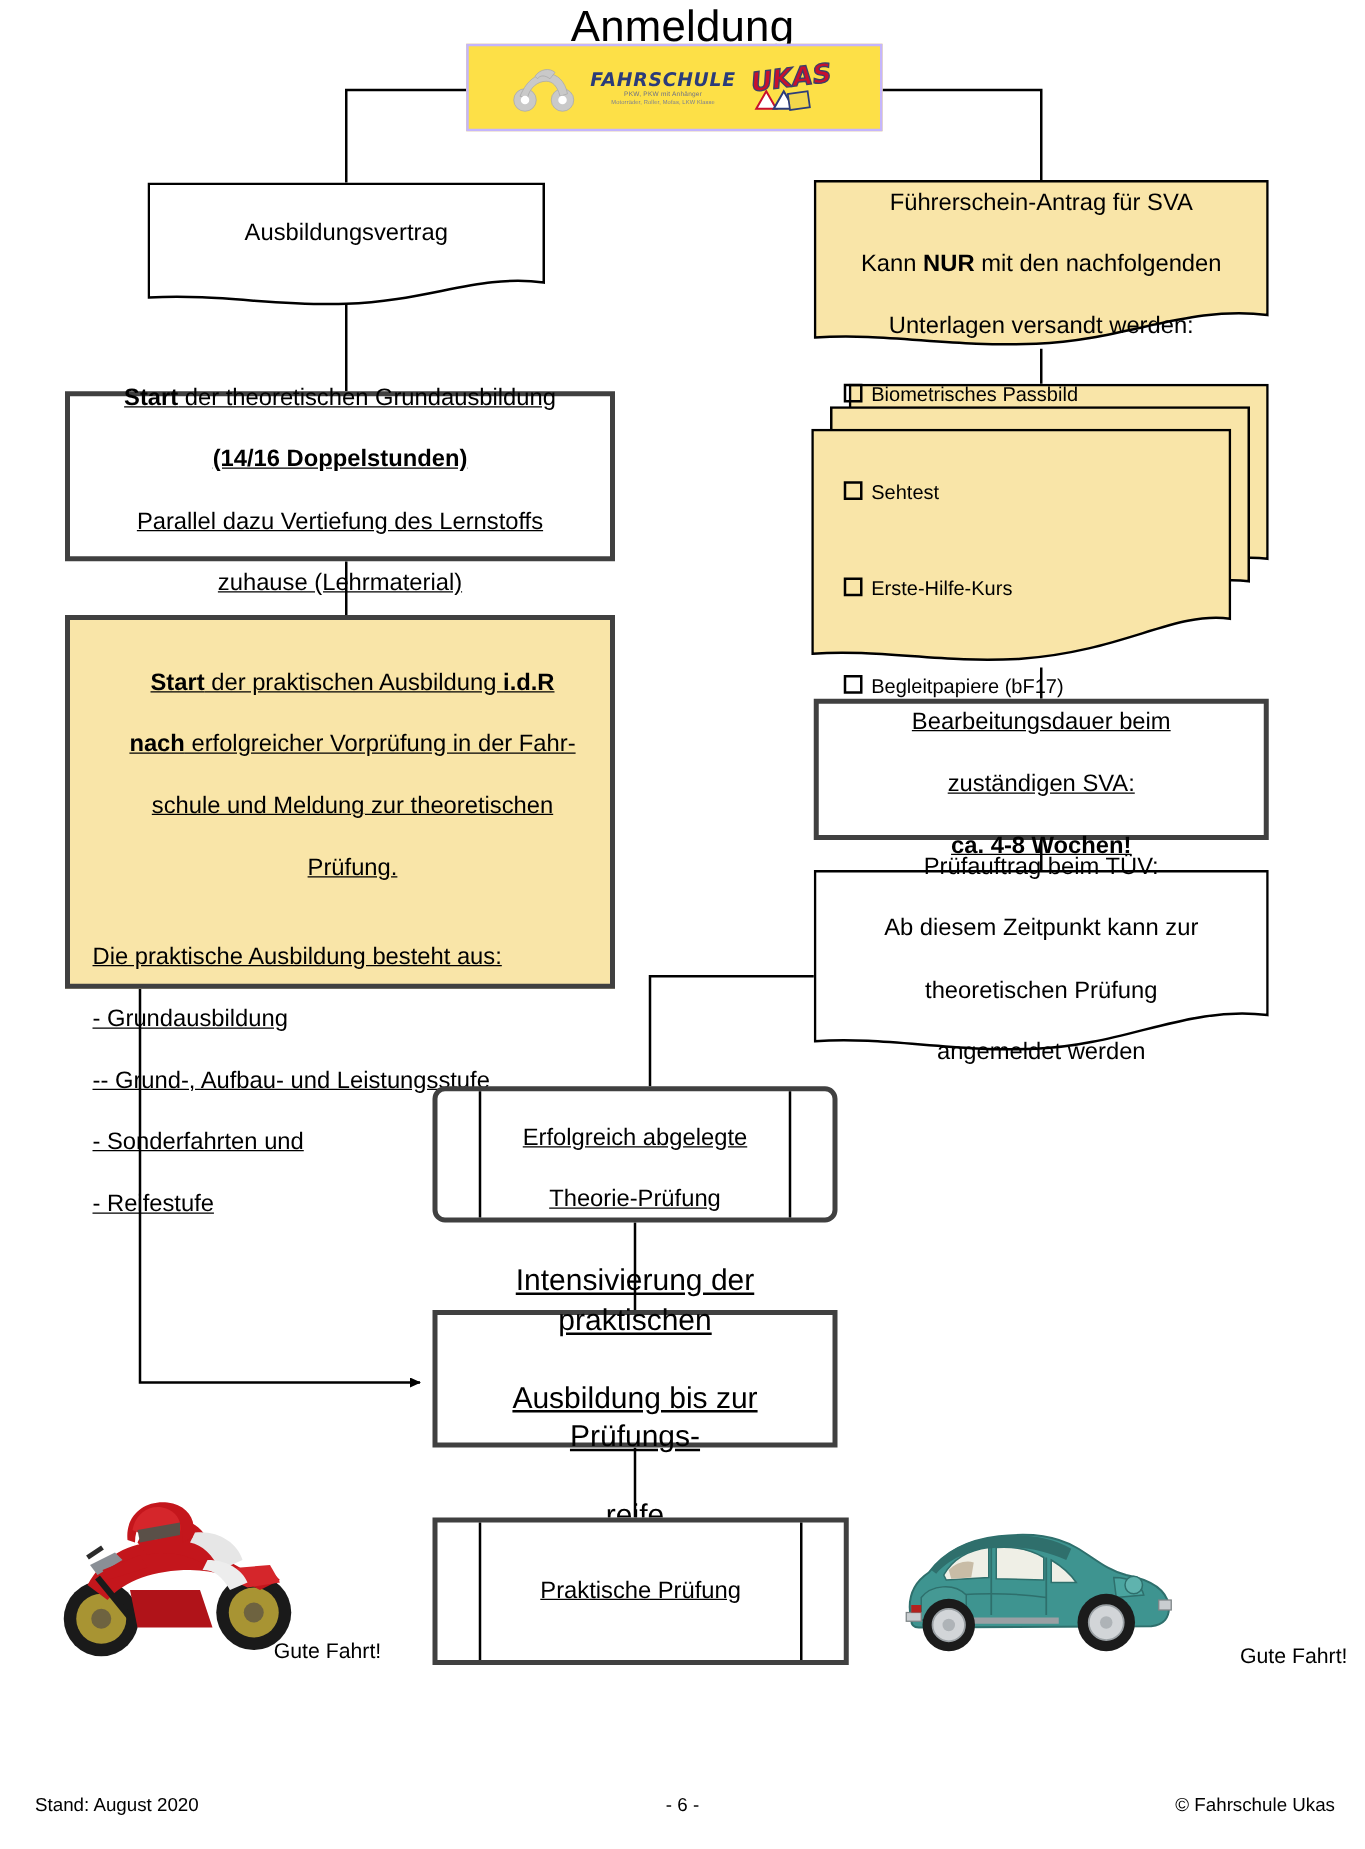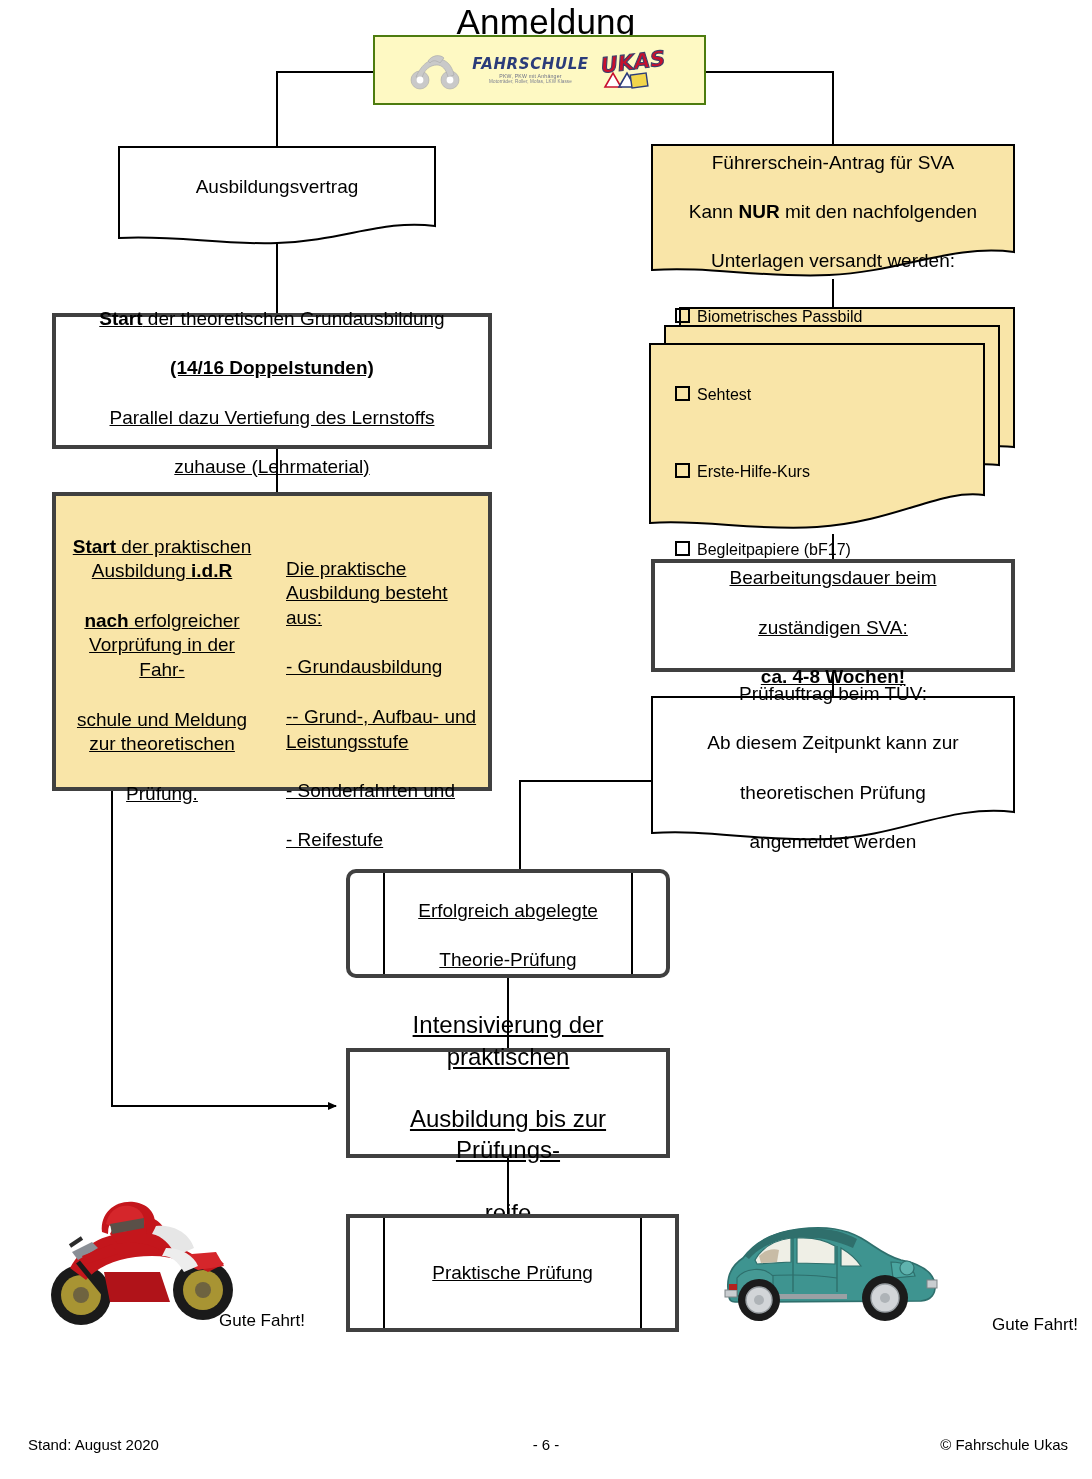"FAHRSCHULE" #logobox { background: #fef9c3 -> #fde047; border: 2px solid #4d7c0f -> 2px solid #c4b5fd }
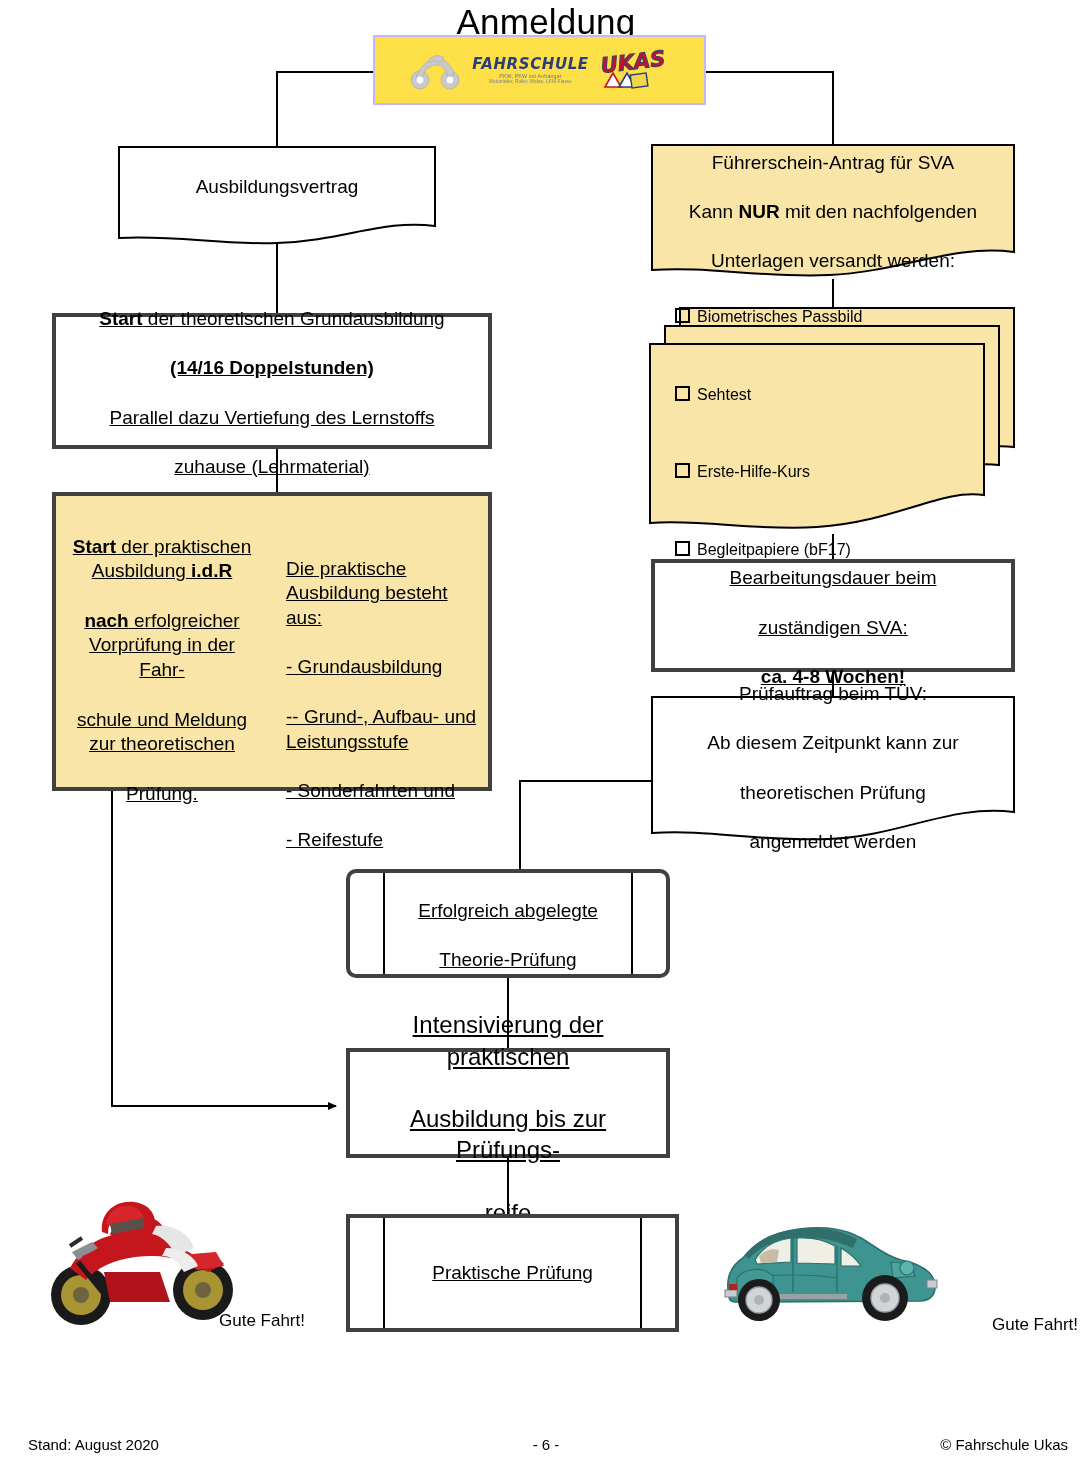"Start der praktischen Ausbildung i.d.R" div.node { flex-direction: row -> column }
